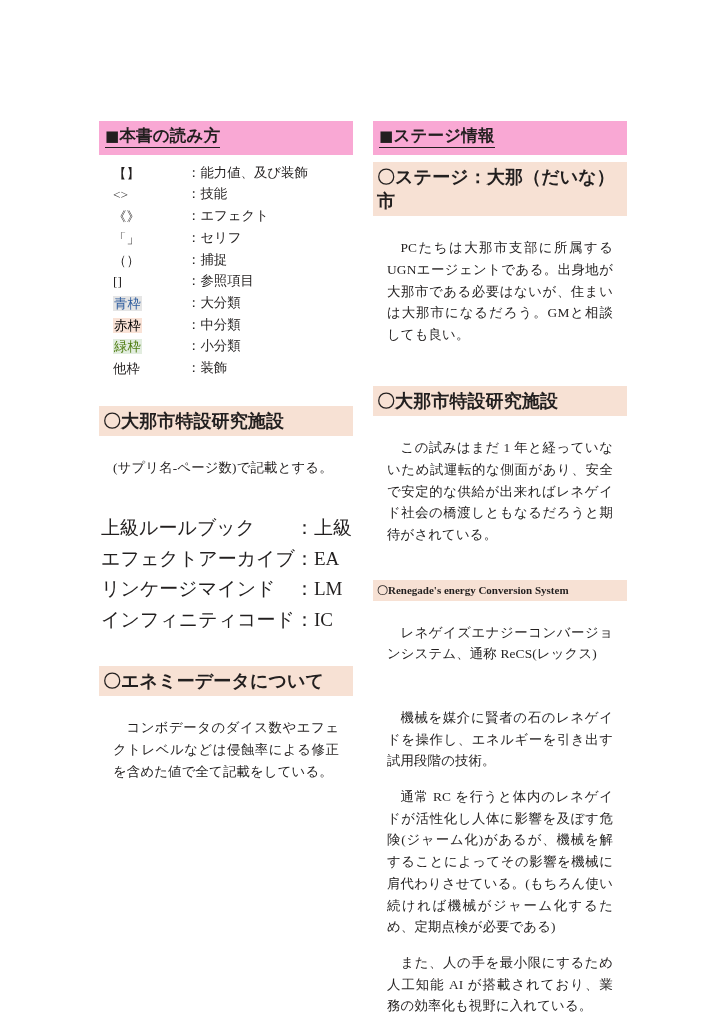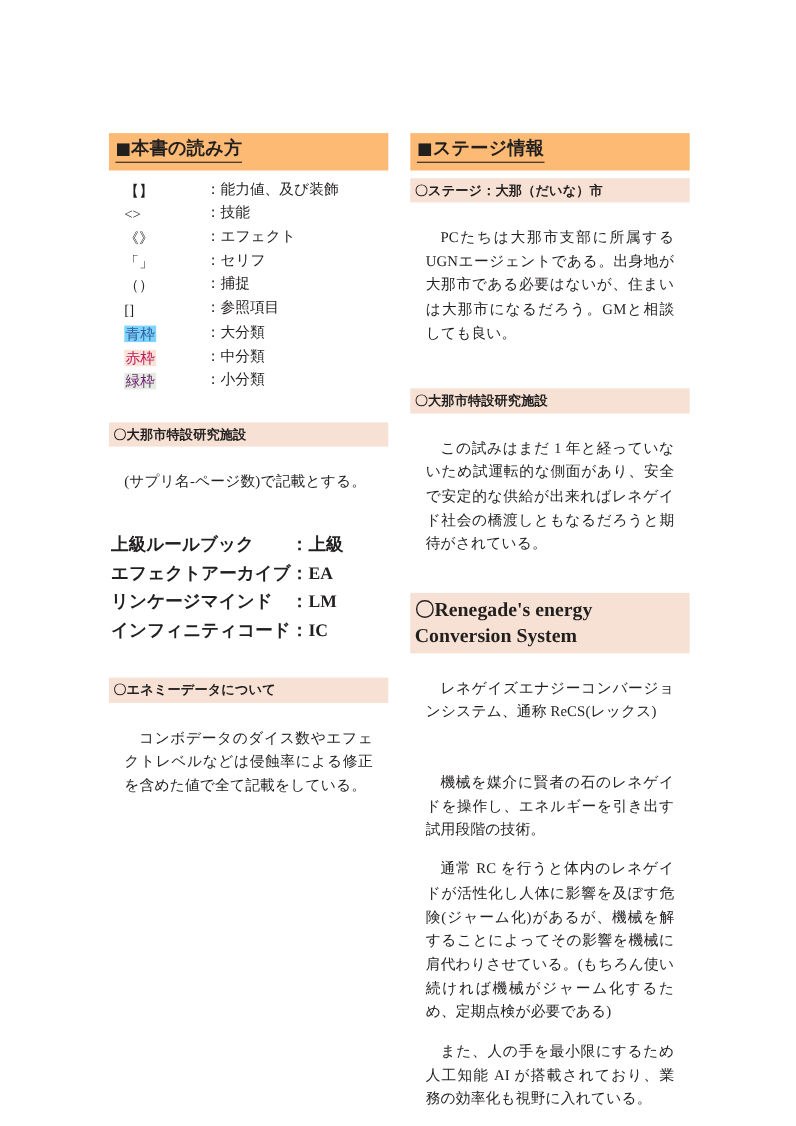"■本書の読み方" .sec-head { background: #fdba74 -> #f9a8d4 }
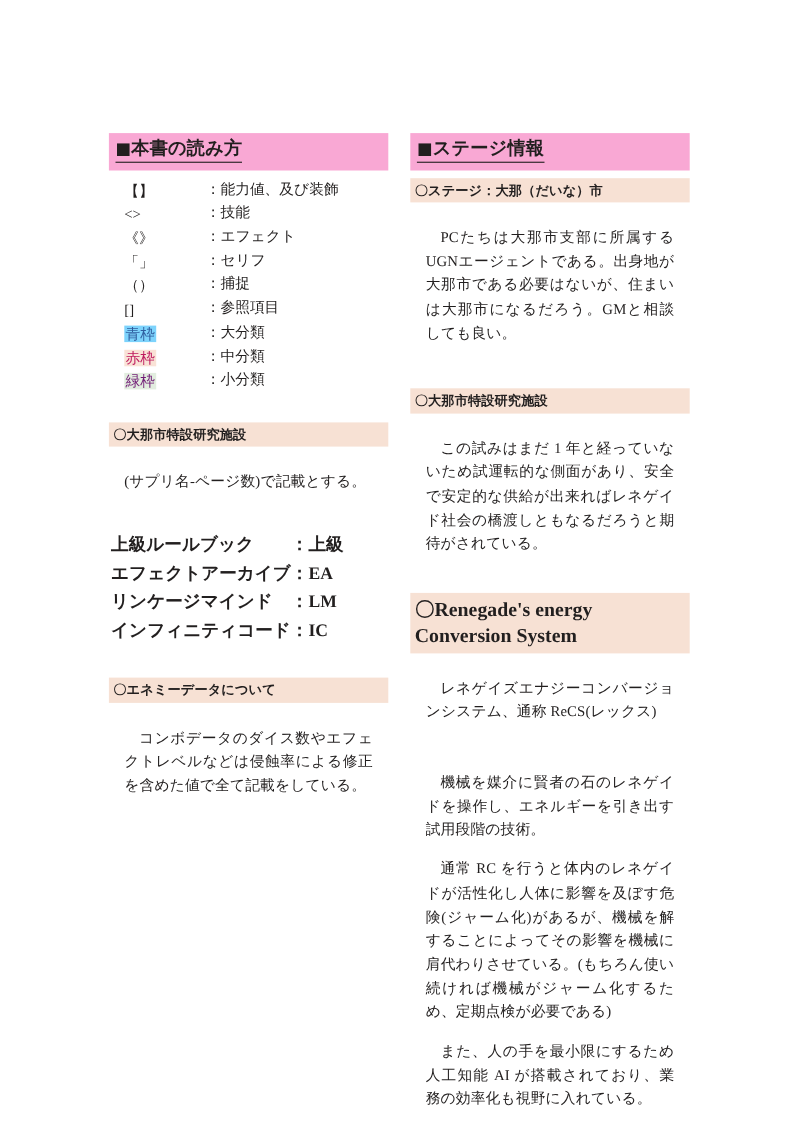"〇ステージ：大那（だいな）市" .sub-head { font-size: 12px -> 18px }
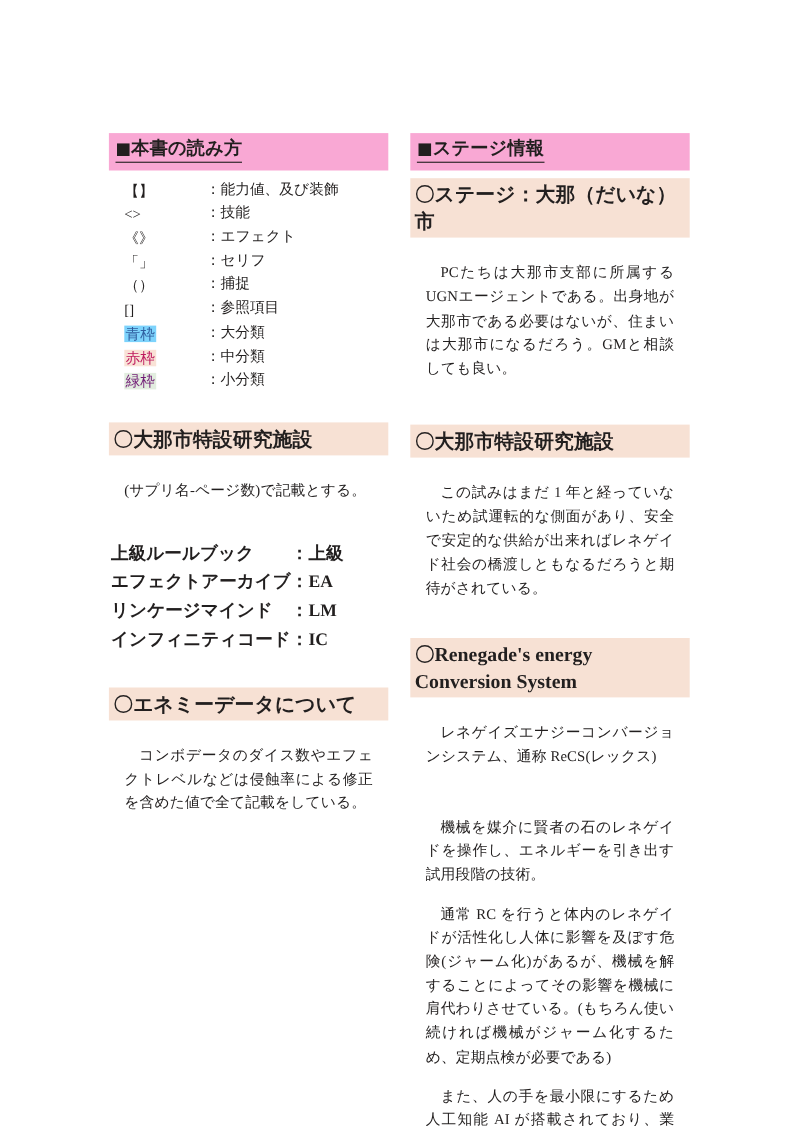"青枠" .hl-blue { background: #7dd3fc -> #e5e5e5 }
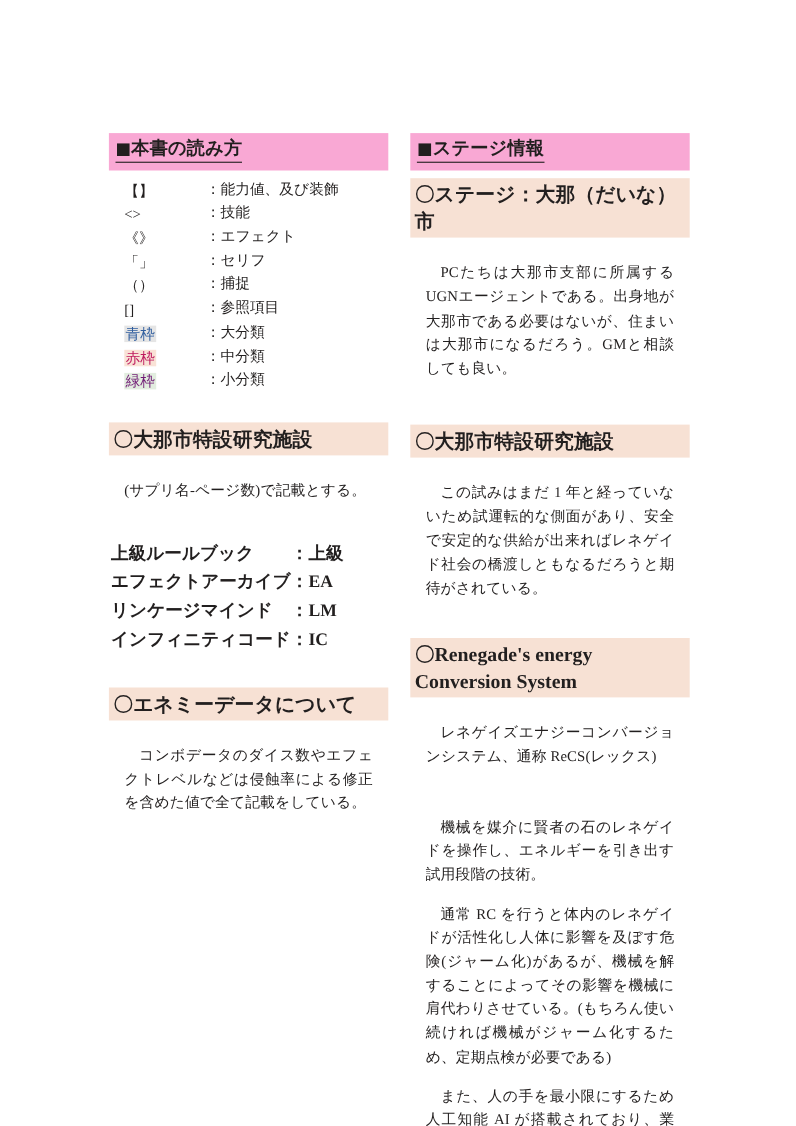"赤枠" .hl-red { color: #be185d -> #000000 }
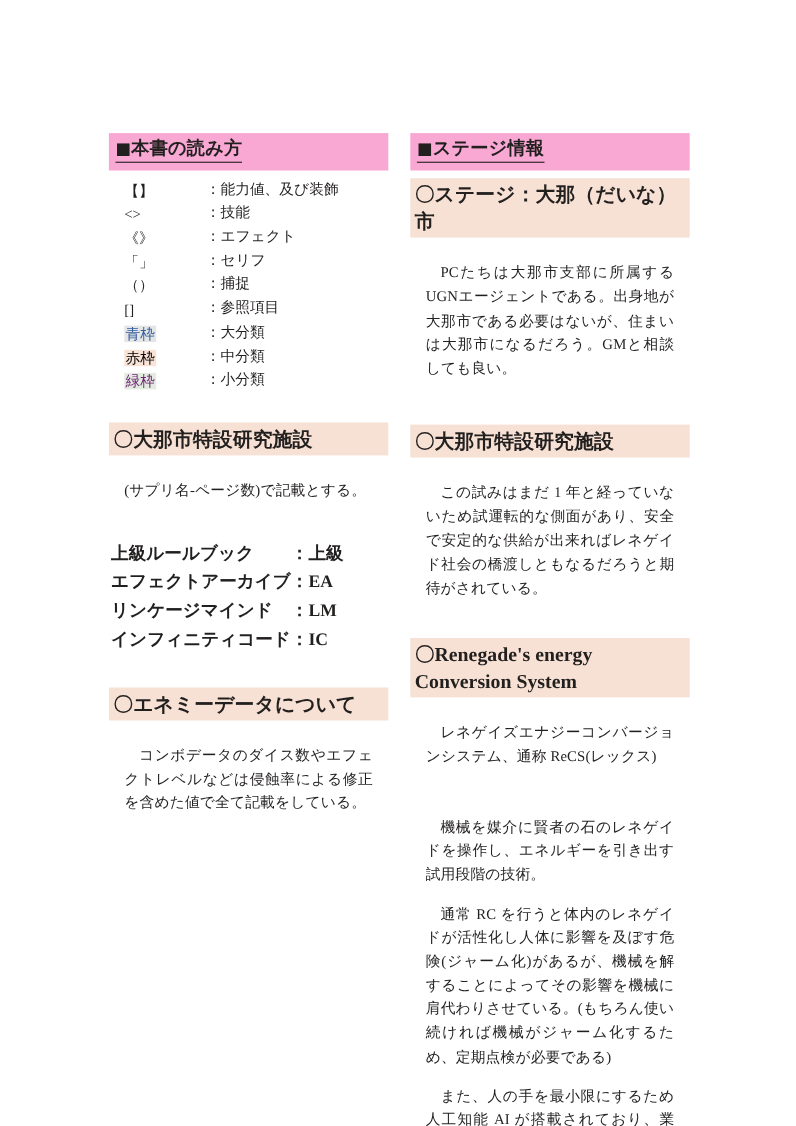"緑枠" .hl-green { color: #701a75 -> #4d7c0f }
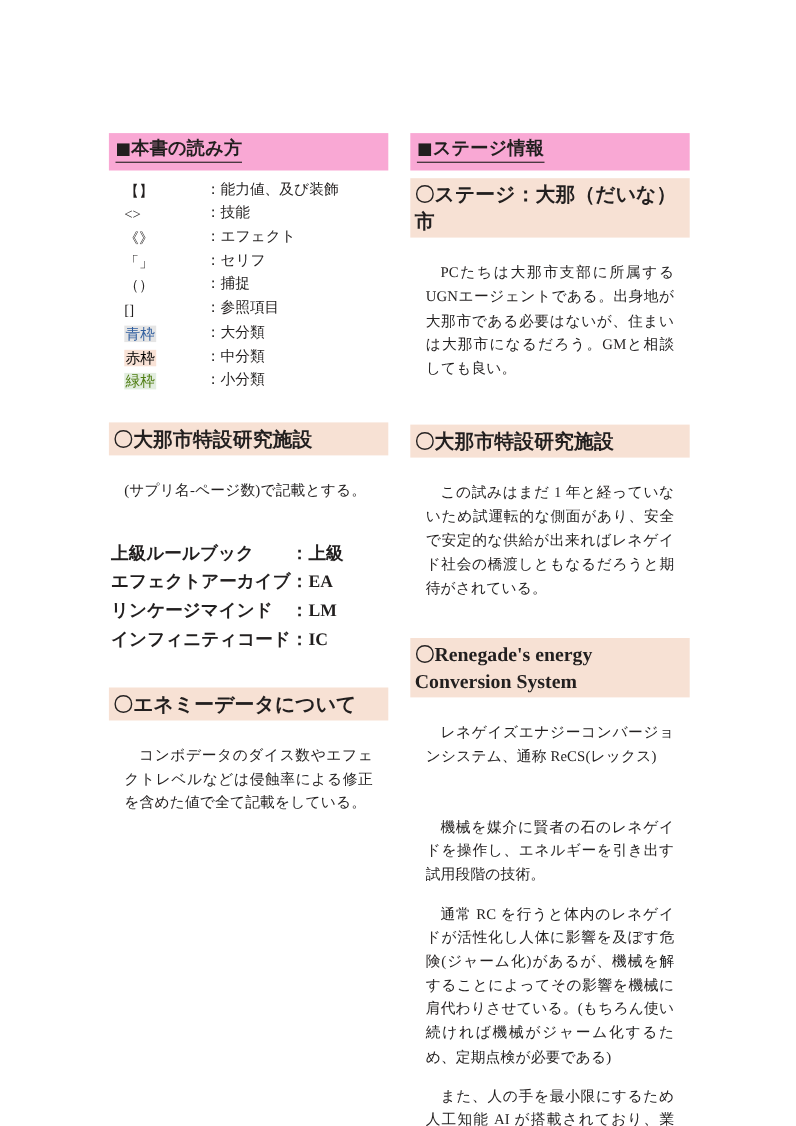"他枠" tr { html: none -> <tr> <td><span>他枠</span></td> <td><span>：</span><span>装飾</span></td> </tr> }
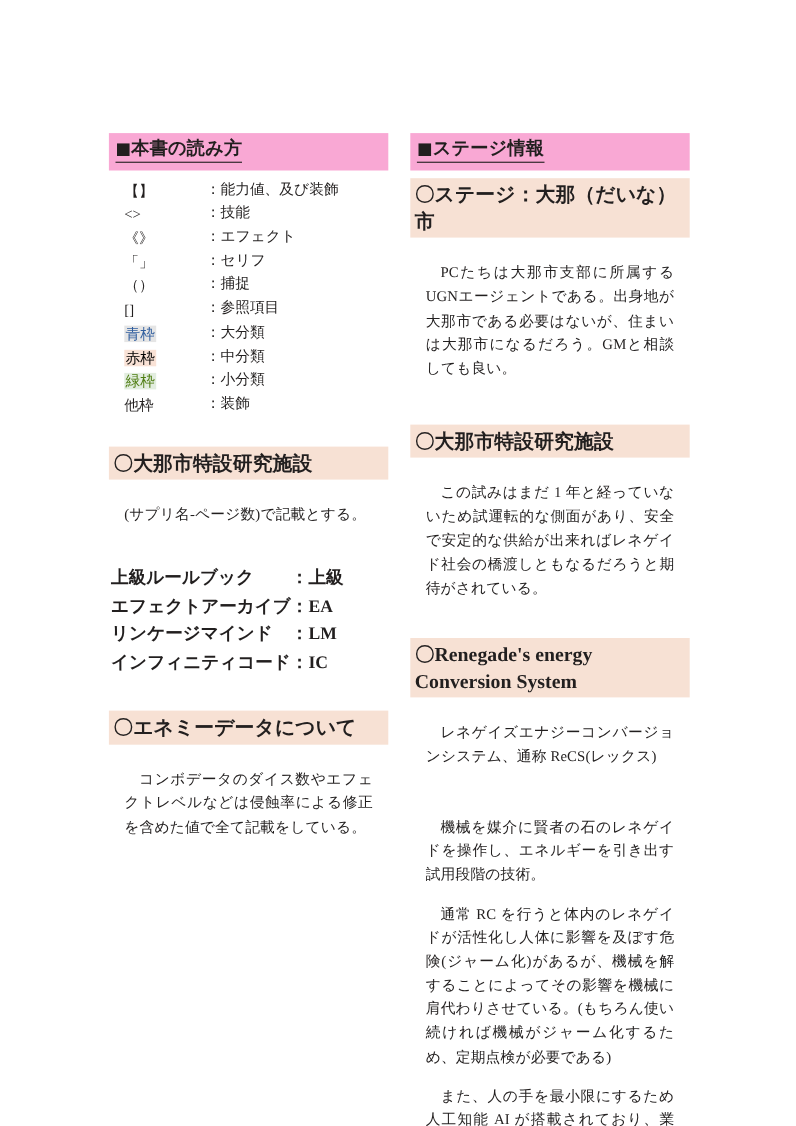"上級ルールブック" .abbr td { font-size: 16px -> 19px; font-weight: bold -> none }
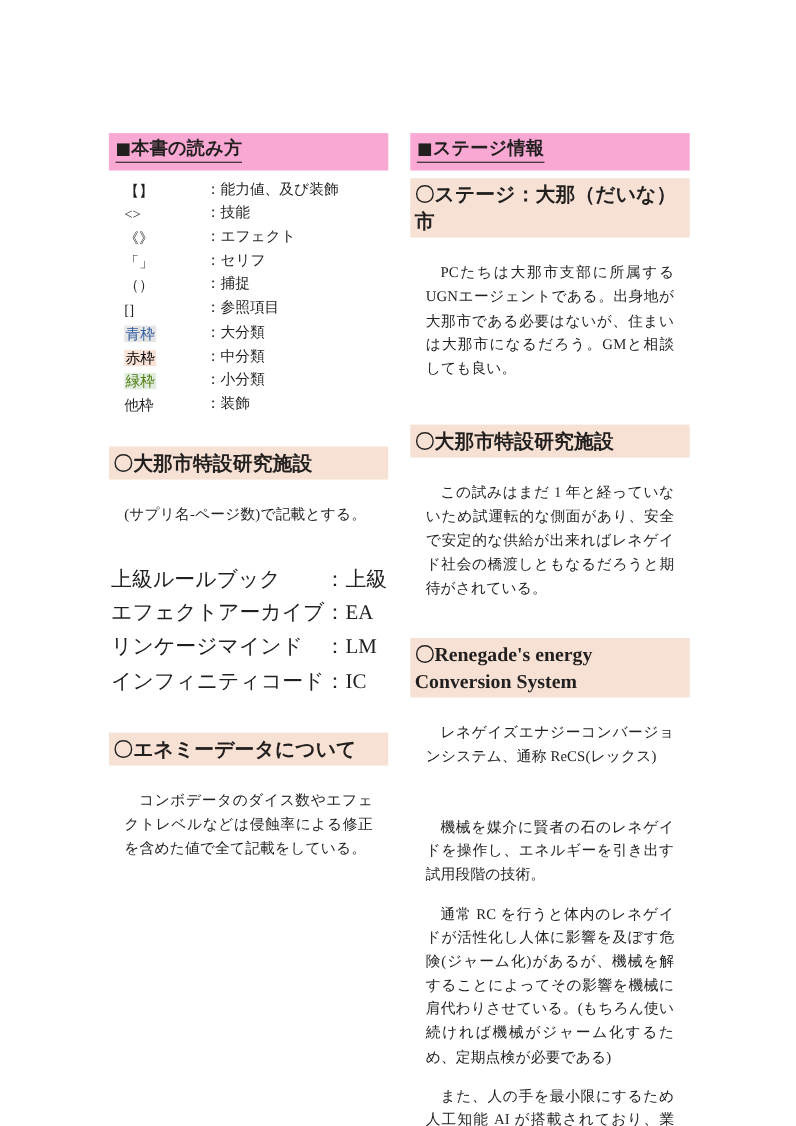"〇Renegade's energy Conversion System" .sub-head.serif { font-size: 18px -> 11px }
